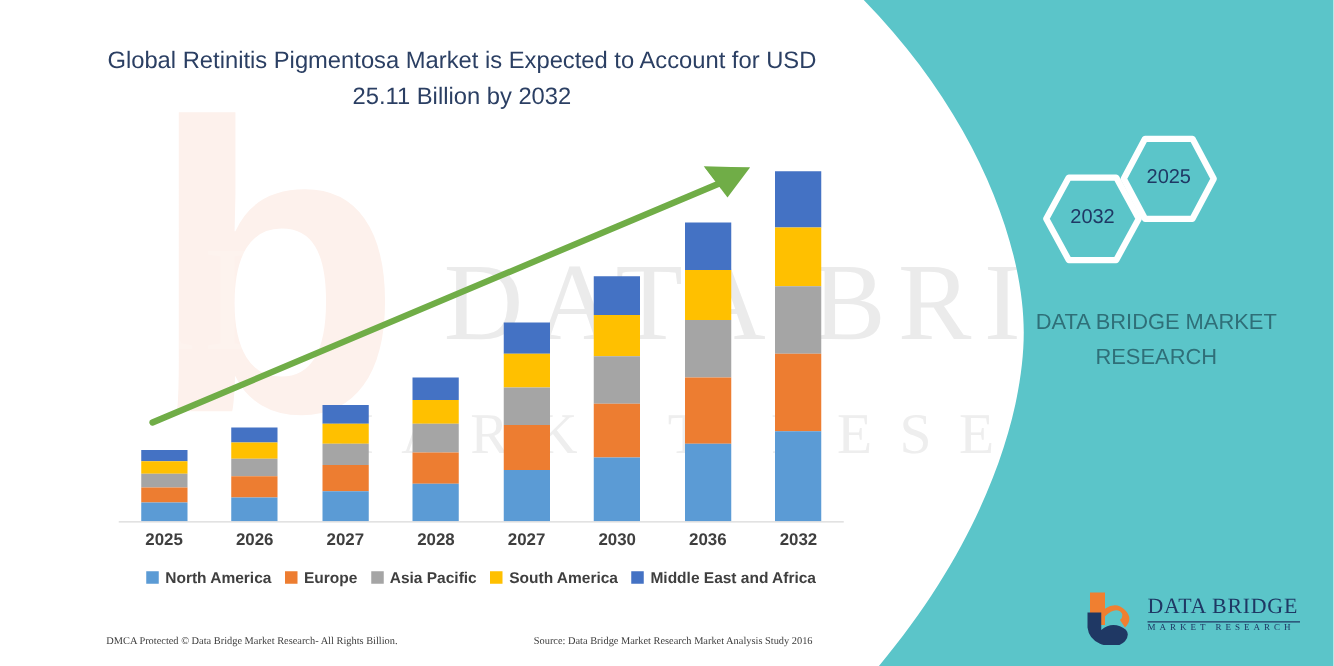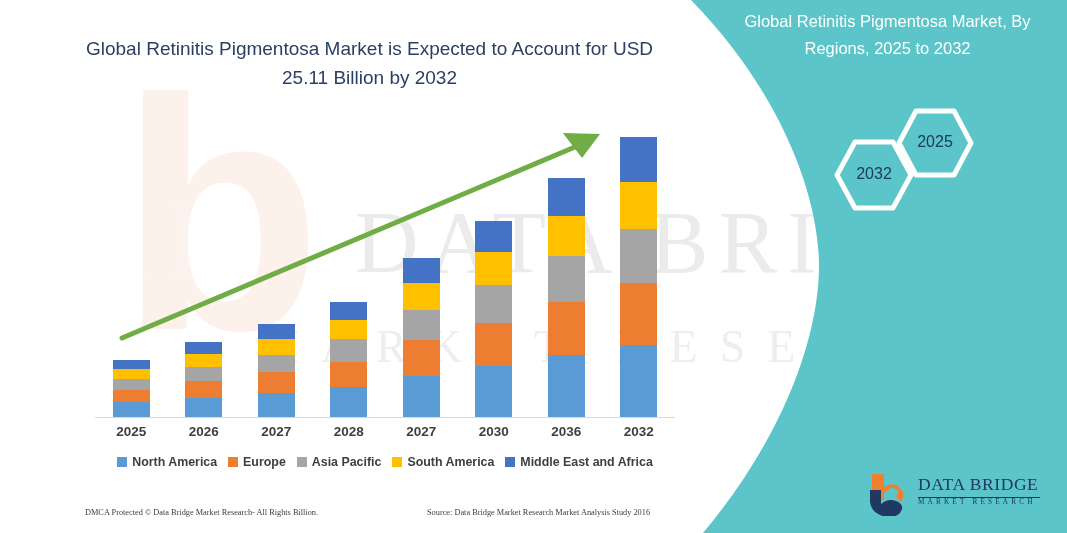"Global Retinitis Pigmentosa Market, By" div.teal-title { html: <div>Global Retinitis Pigmentosa Market, By Regions, 2025 to 2032</div> -> none }
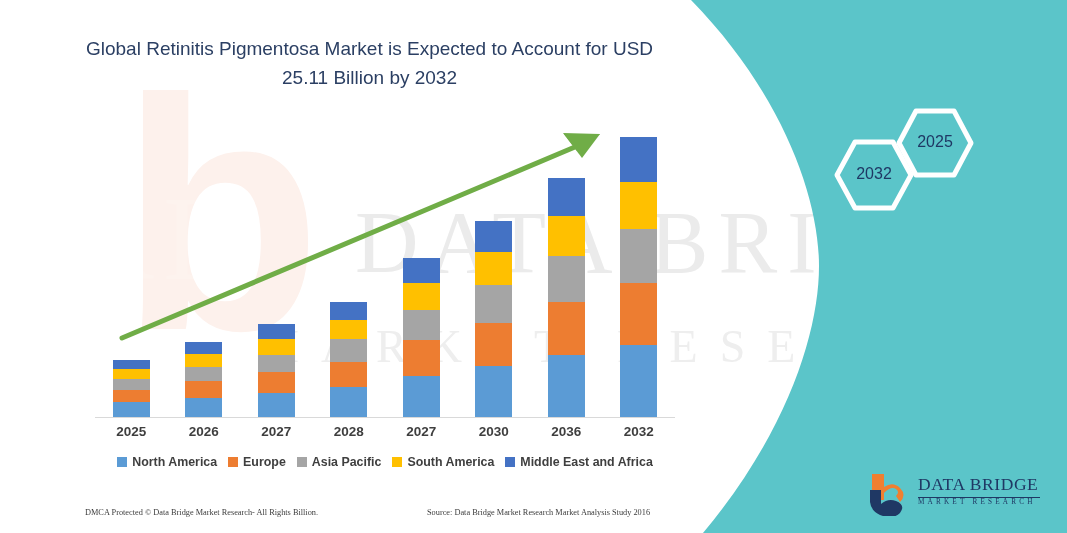"DATA BRIDGE MARKET RESEARCH" div.dbmr { html: none -> <div>DATA BRIDGE MARKET RESEARCH</div> }
